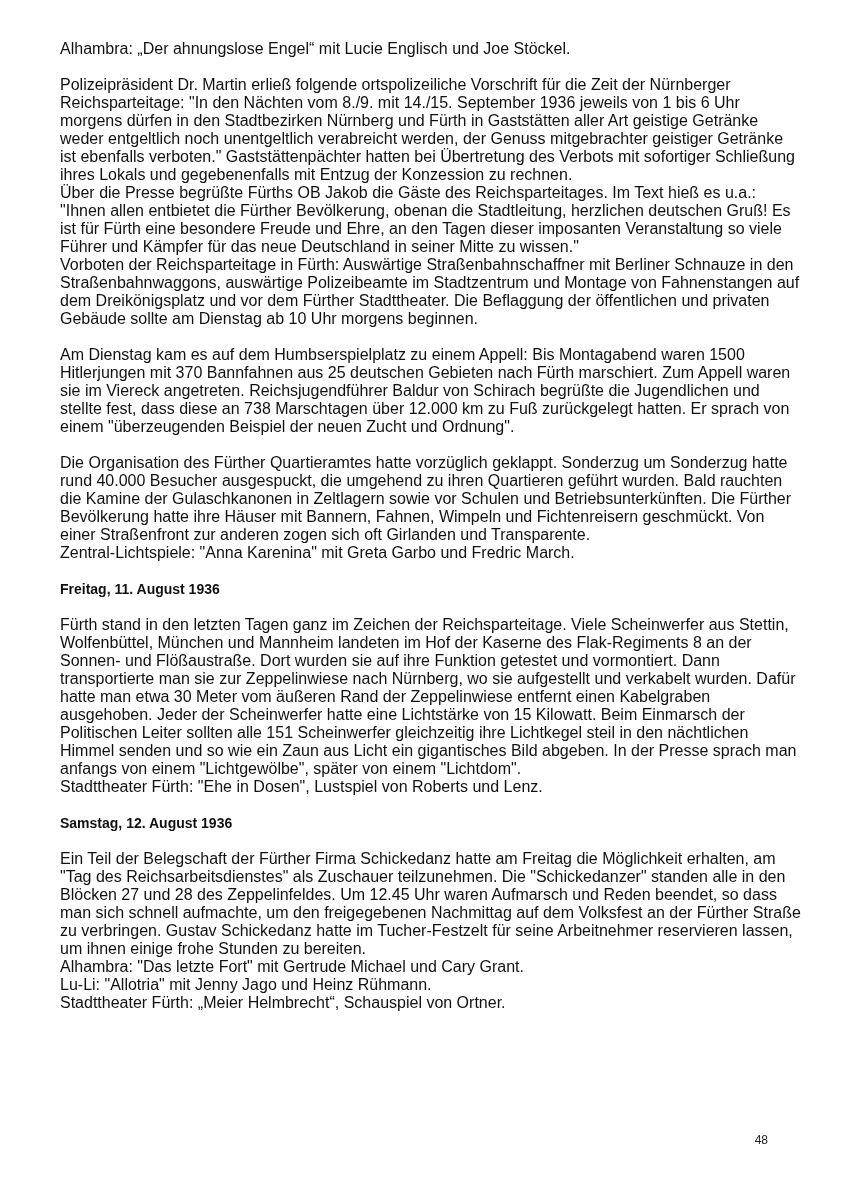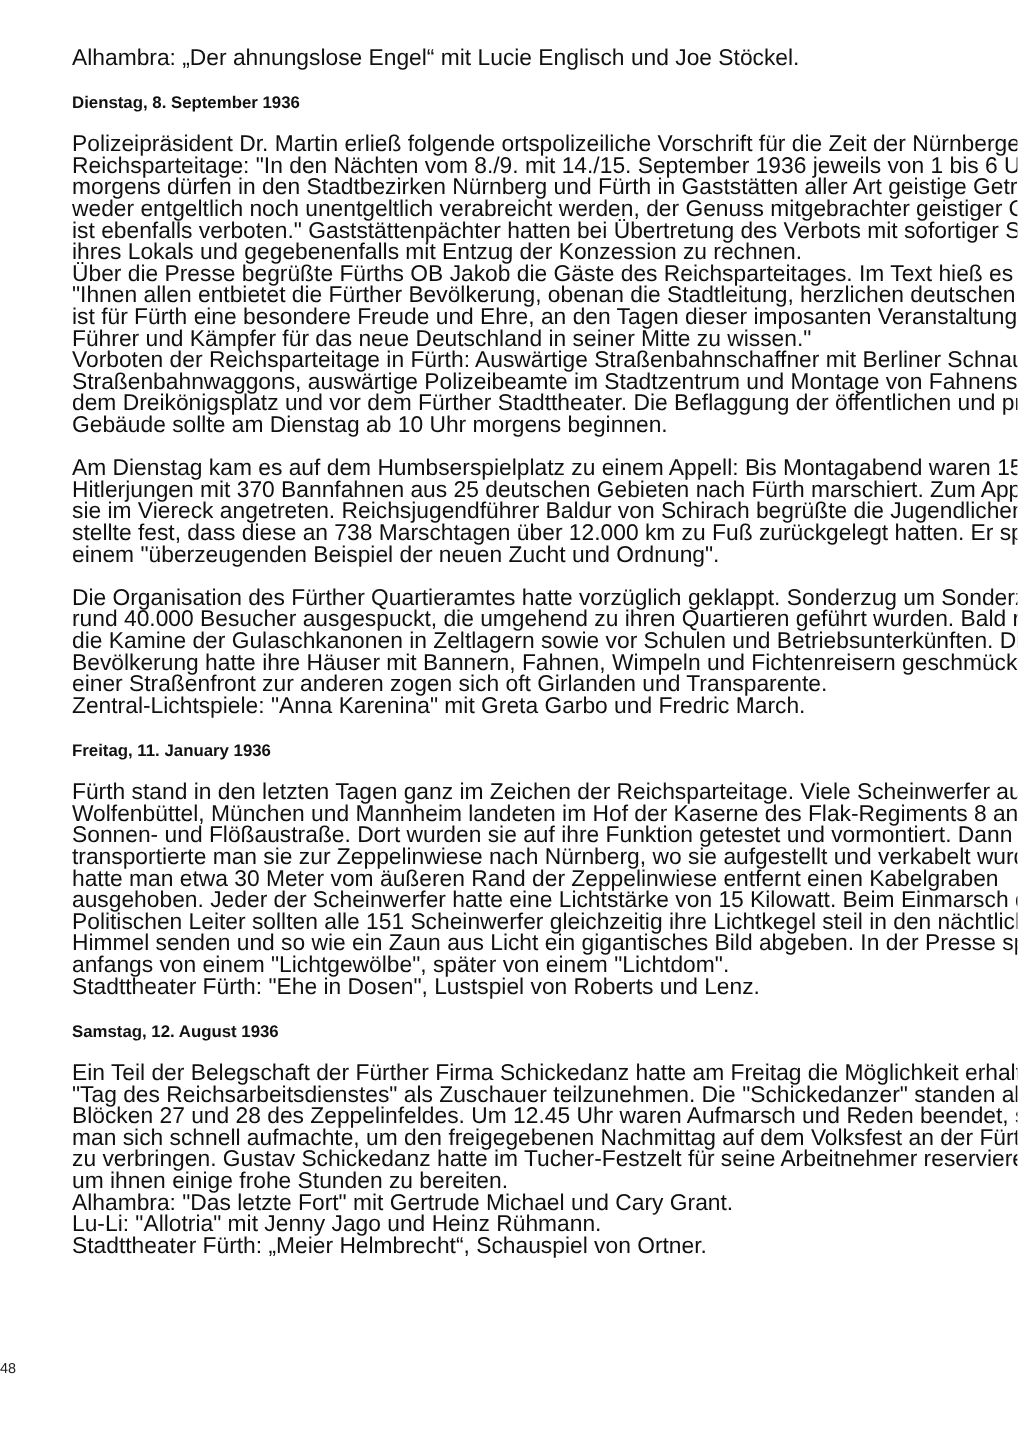"Alhambra: „Der ahnungslose Engel“ mit" .intro-line, .section-body { font-size: 19px -> 16px }
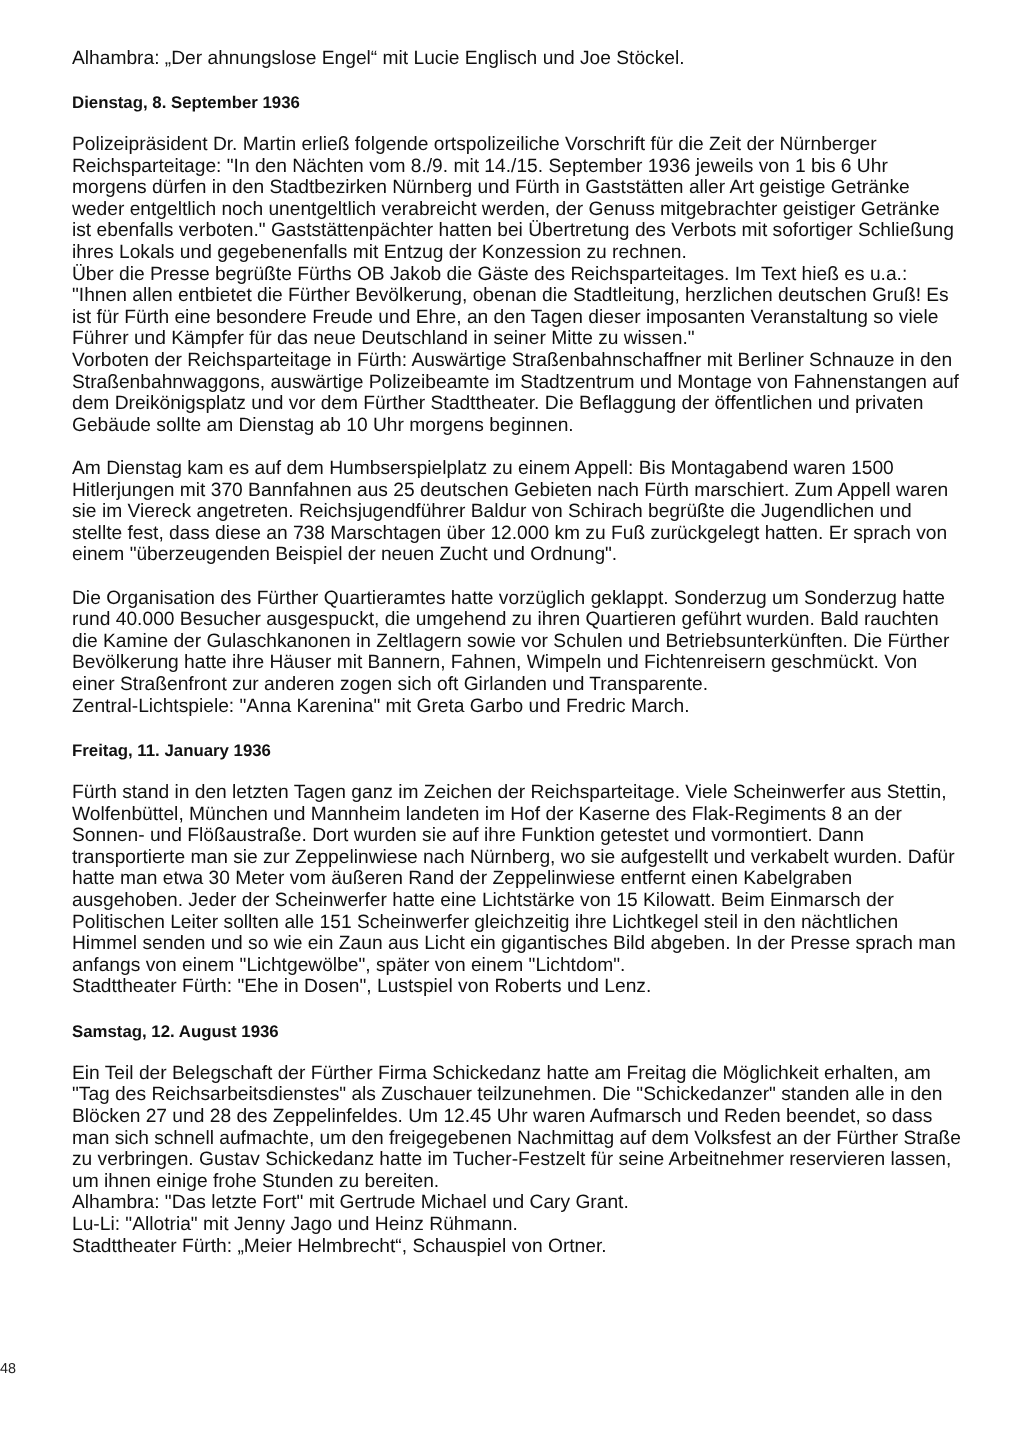"Dienstag, 8. September 1936" h2.section-heading { html: <h2>Dienstag, 8. September 1936</h2> -> none }
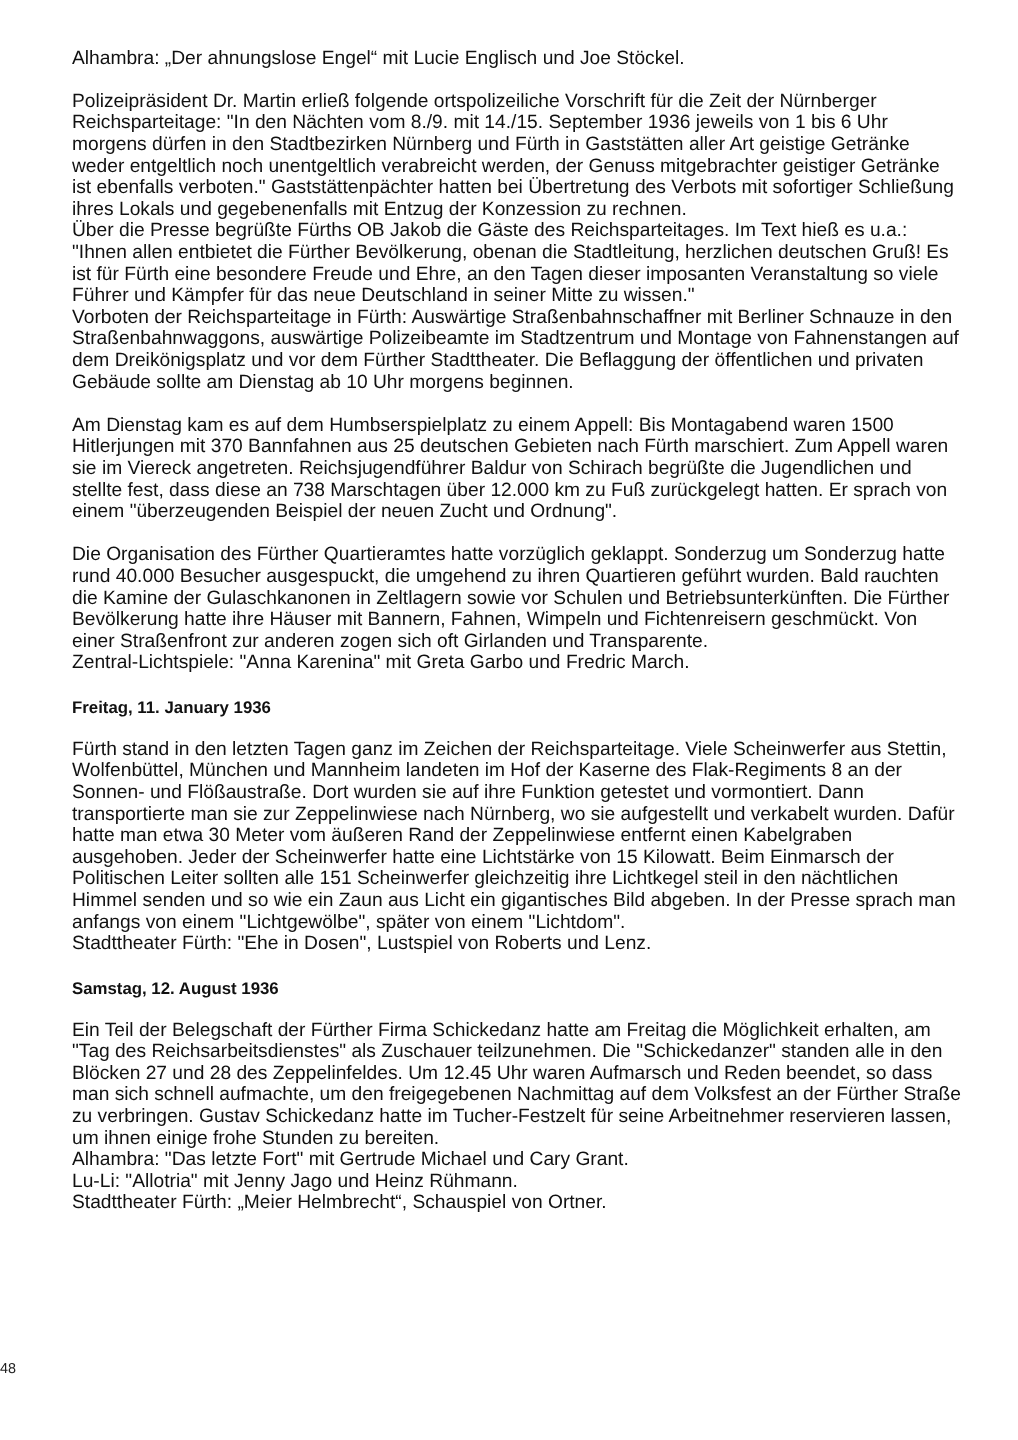"Freitag, 11. January 1936" h2.section-heading { text: January -> August }
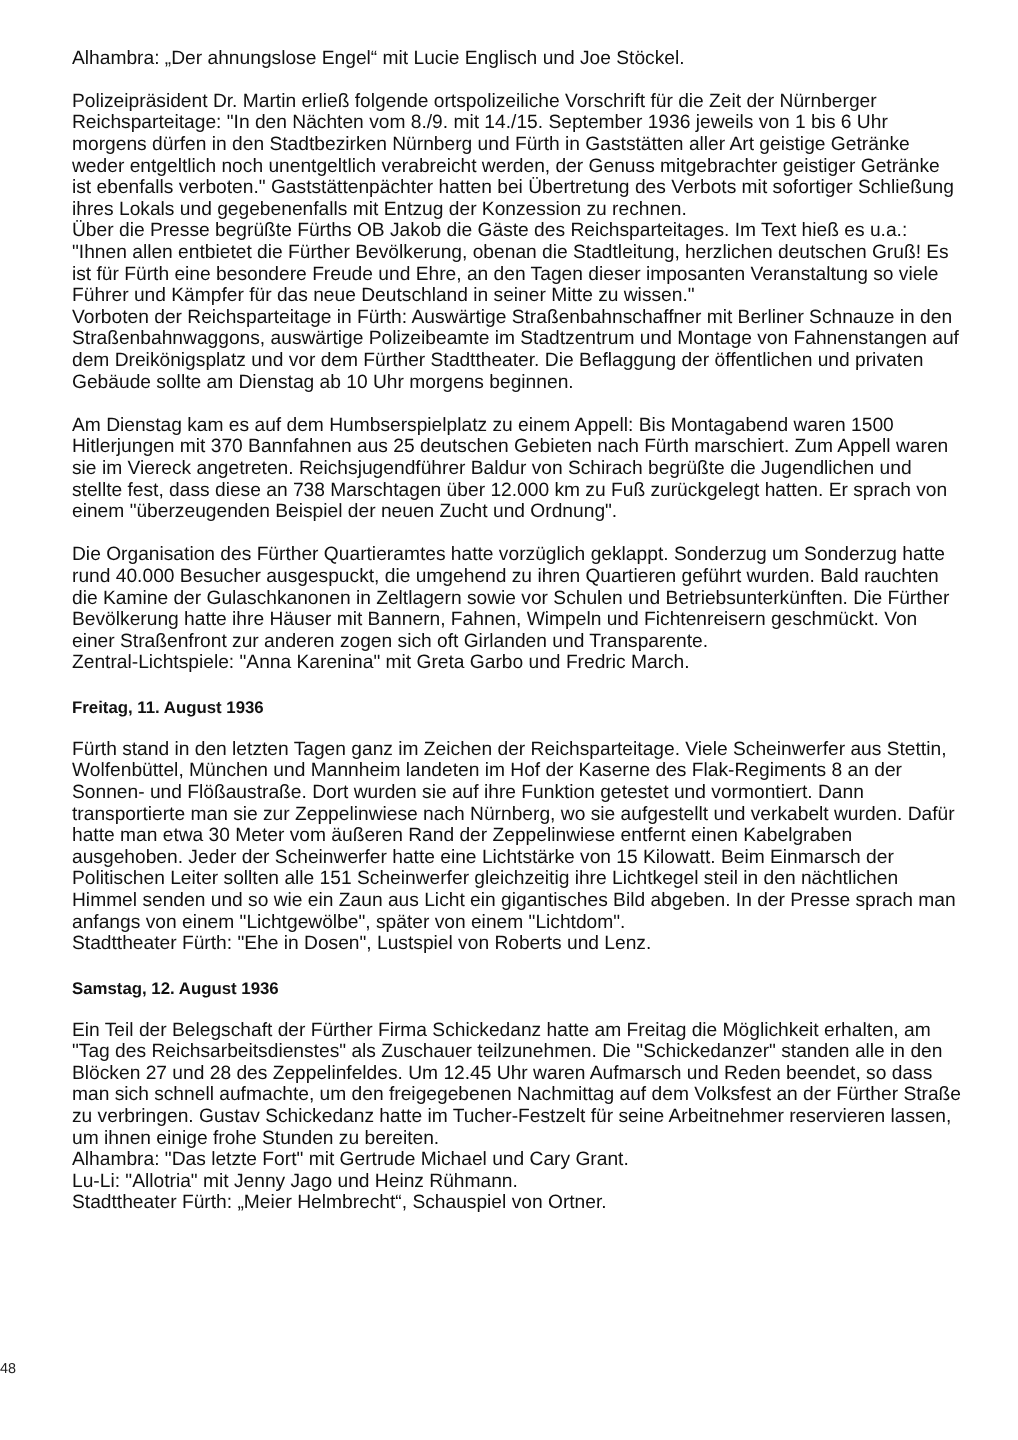"48" .page-number { padding-left: none -> 25px; text-align: left -> right }
